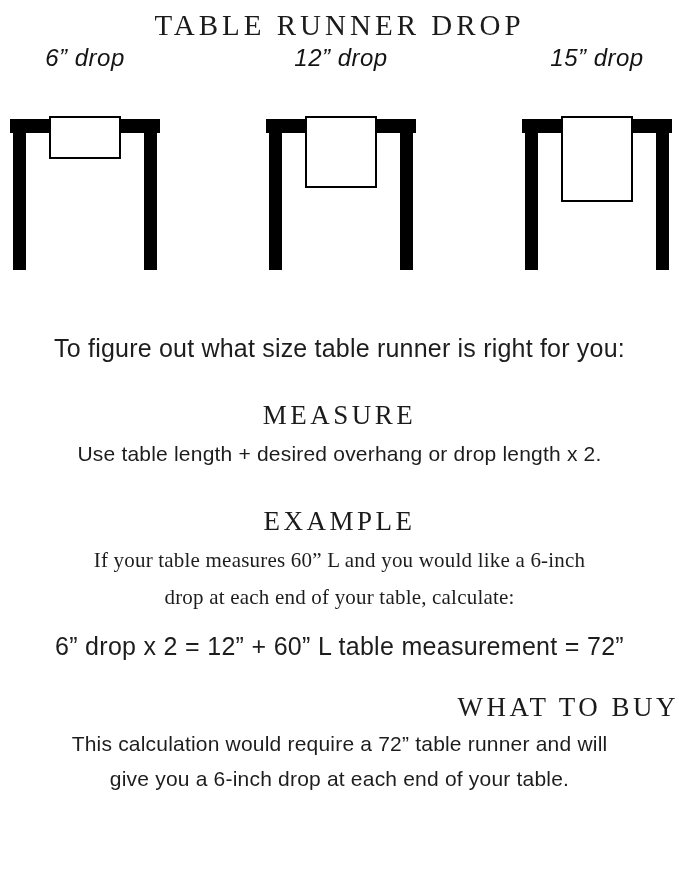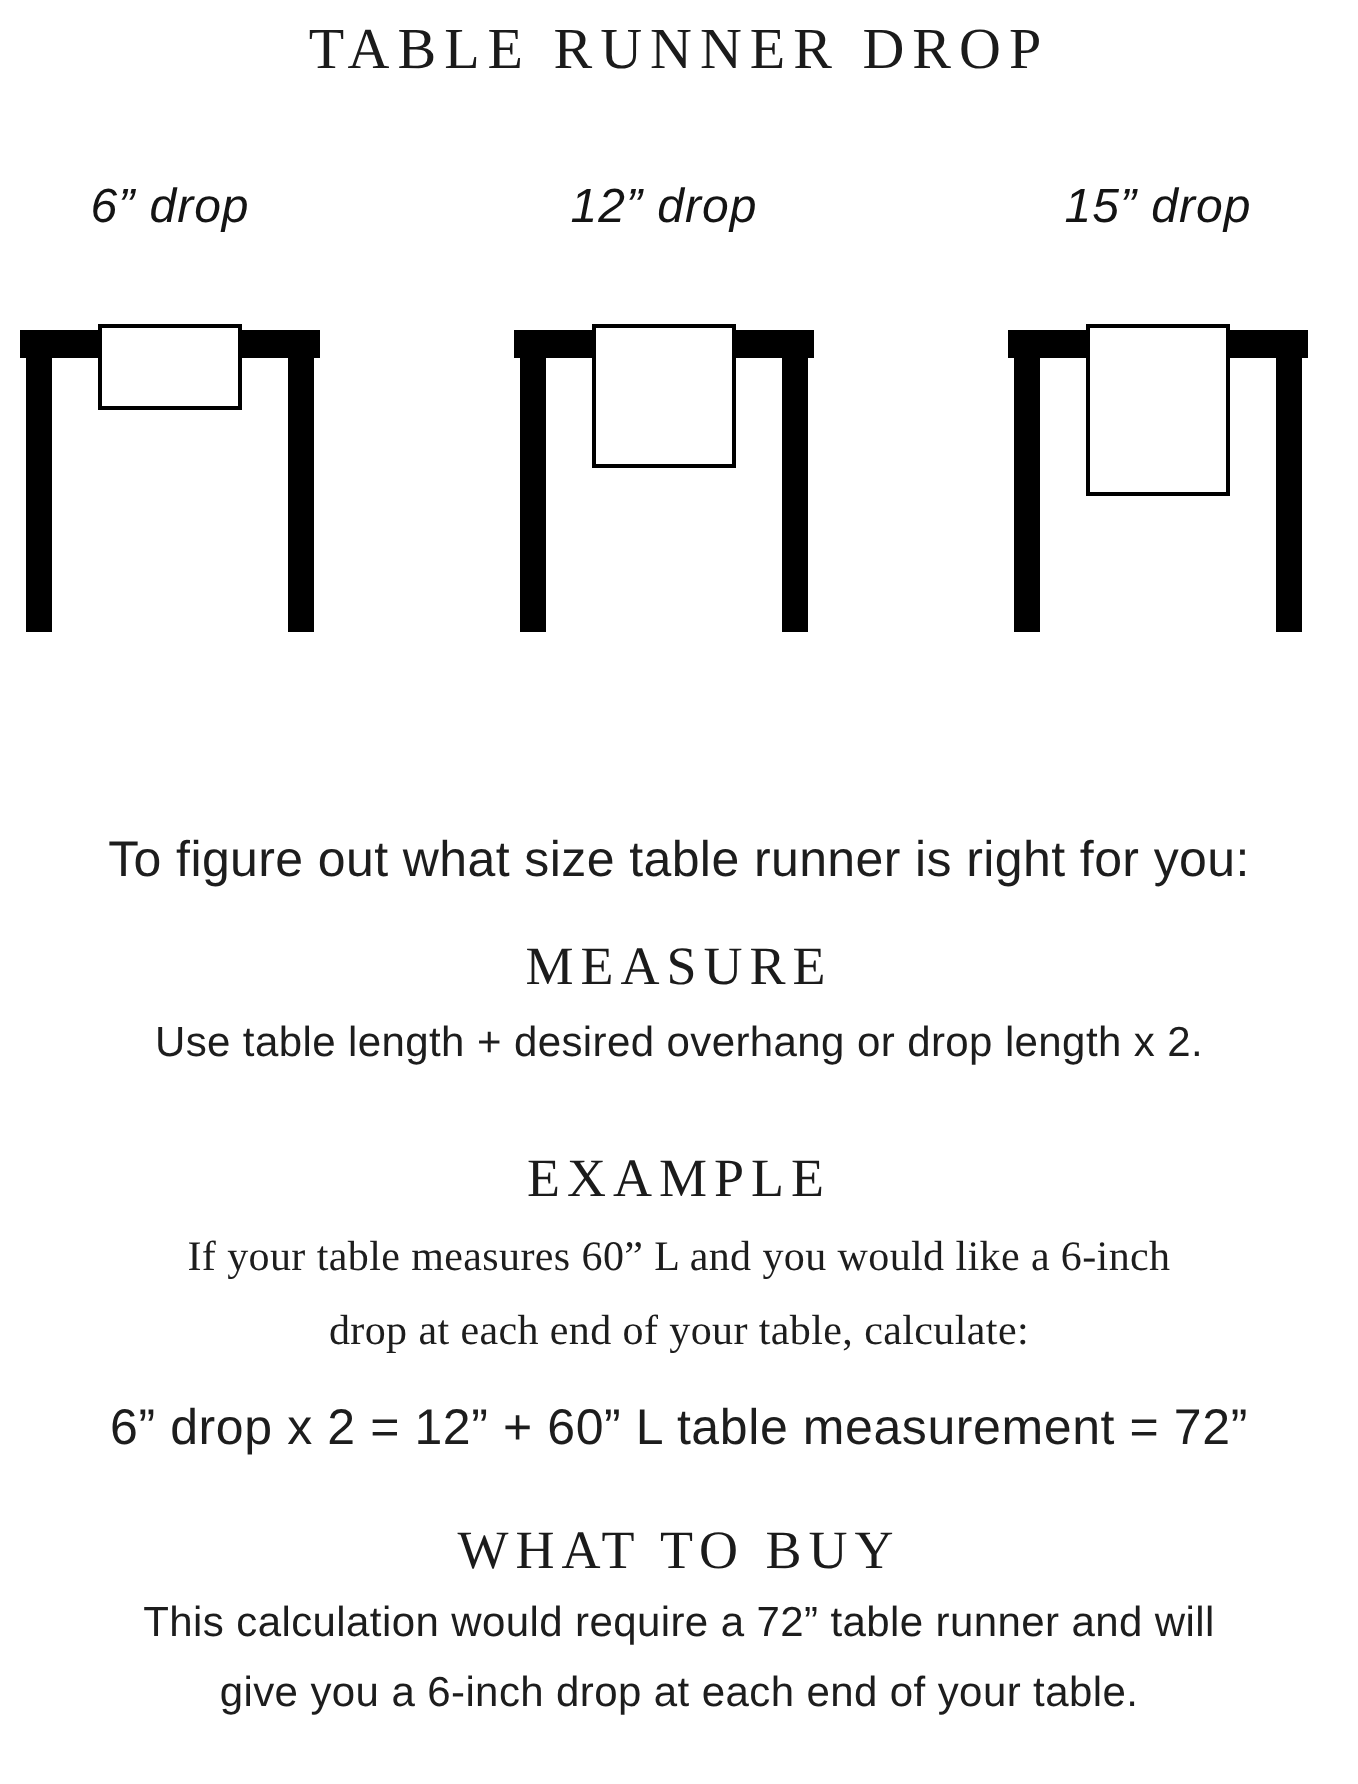"6” drop" .diagram { margin-top: 46px -> none; padding-right: 25px -> 7px }
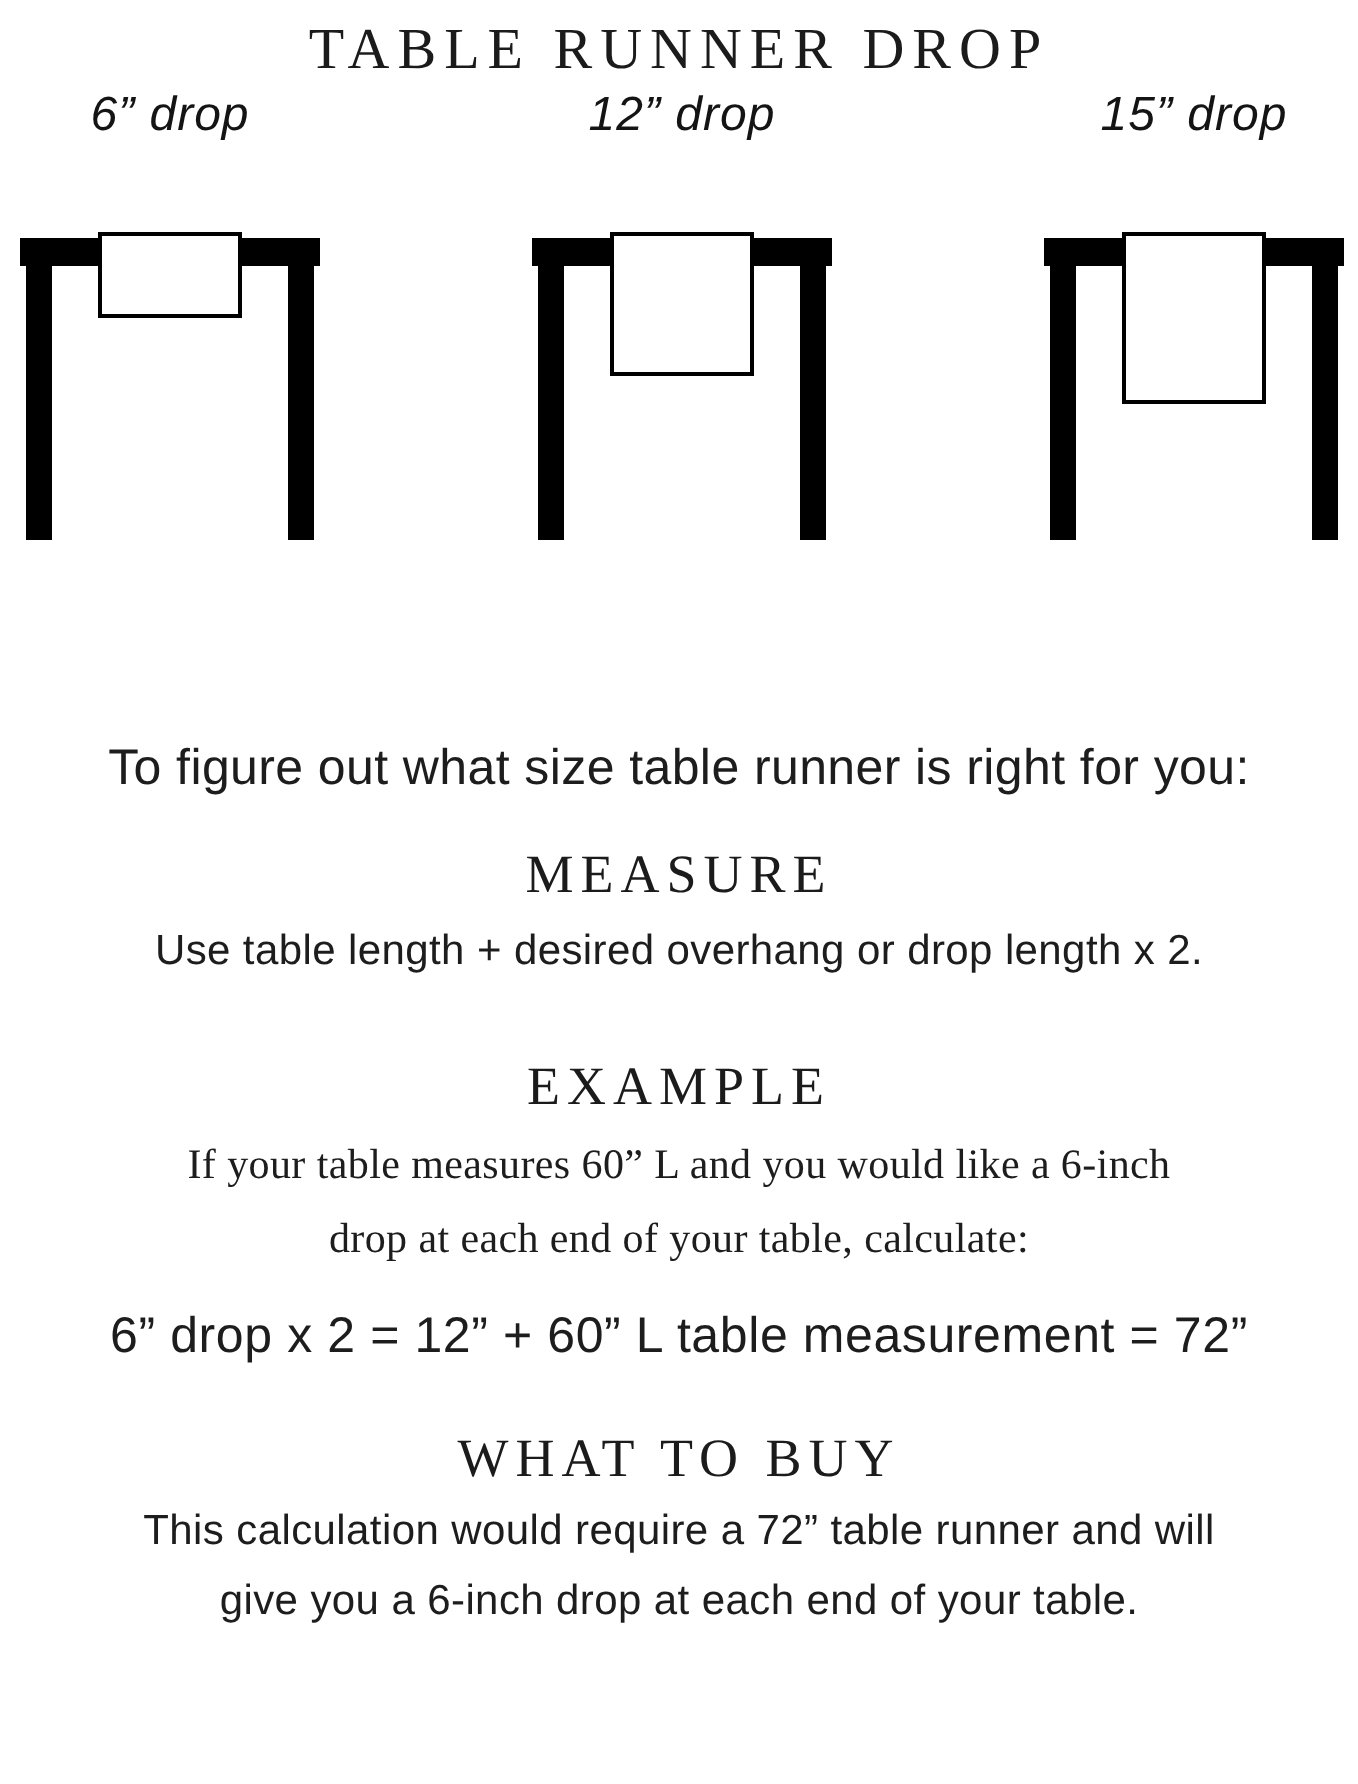"To figure out what size" .intro-text { margin-top: 96px -> 60px }
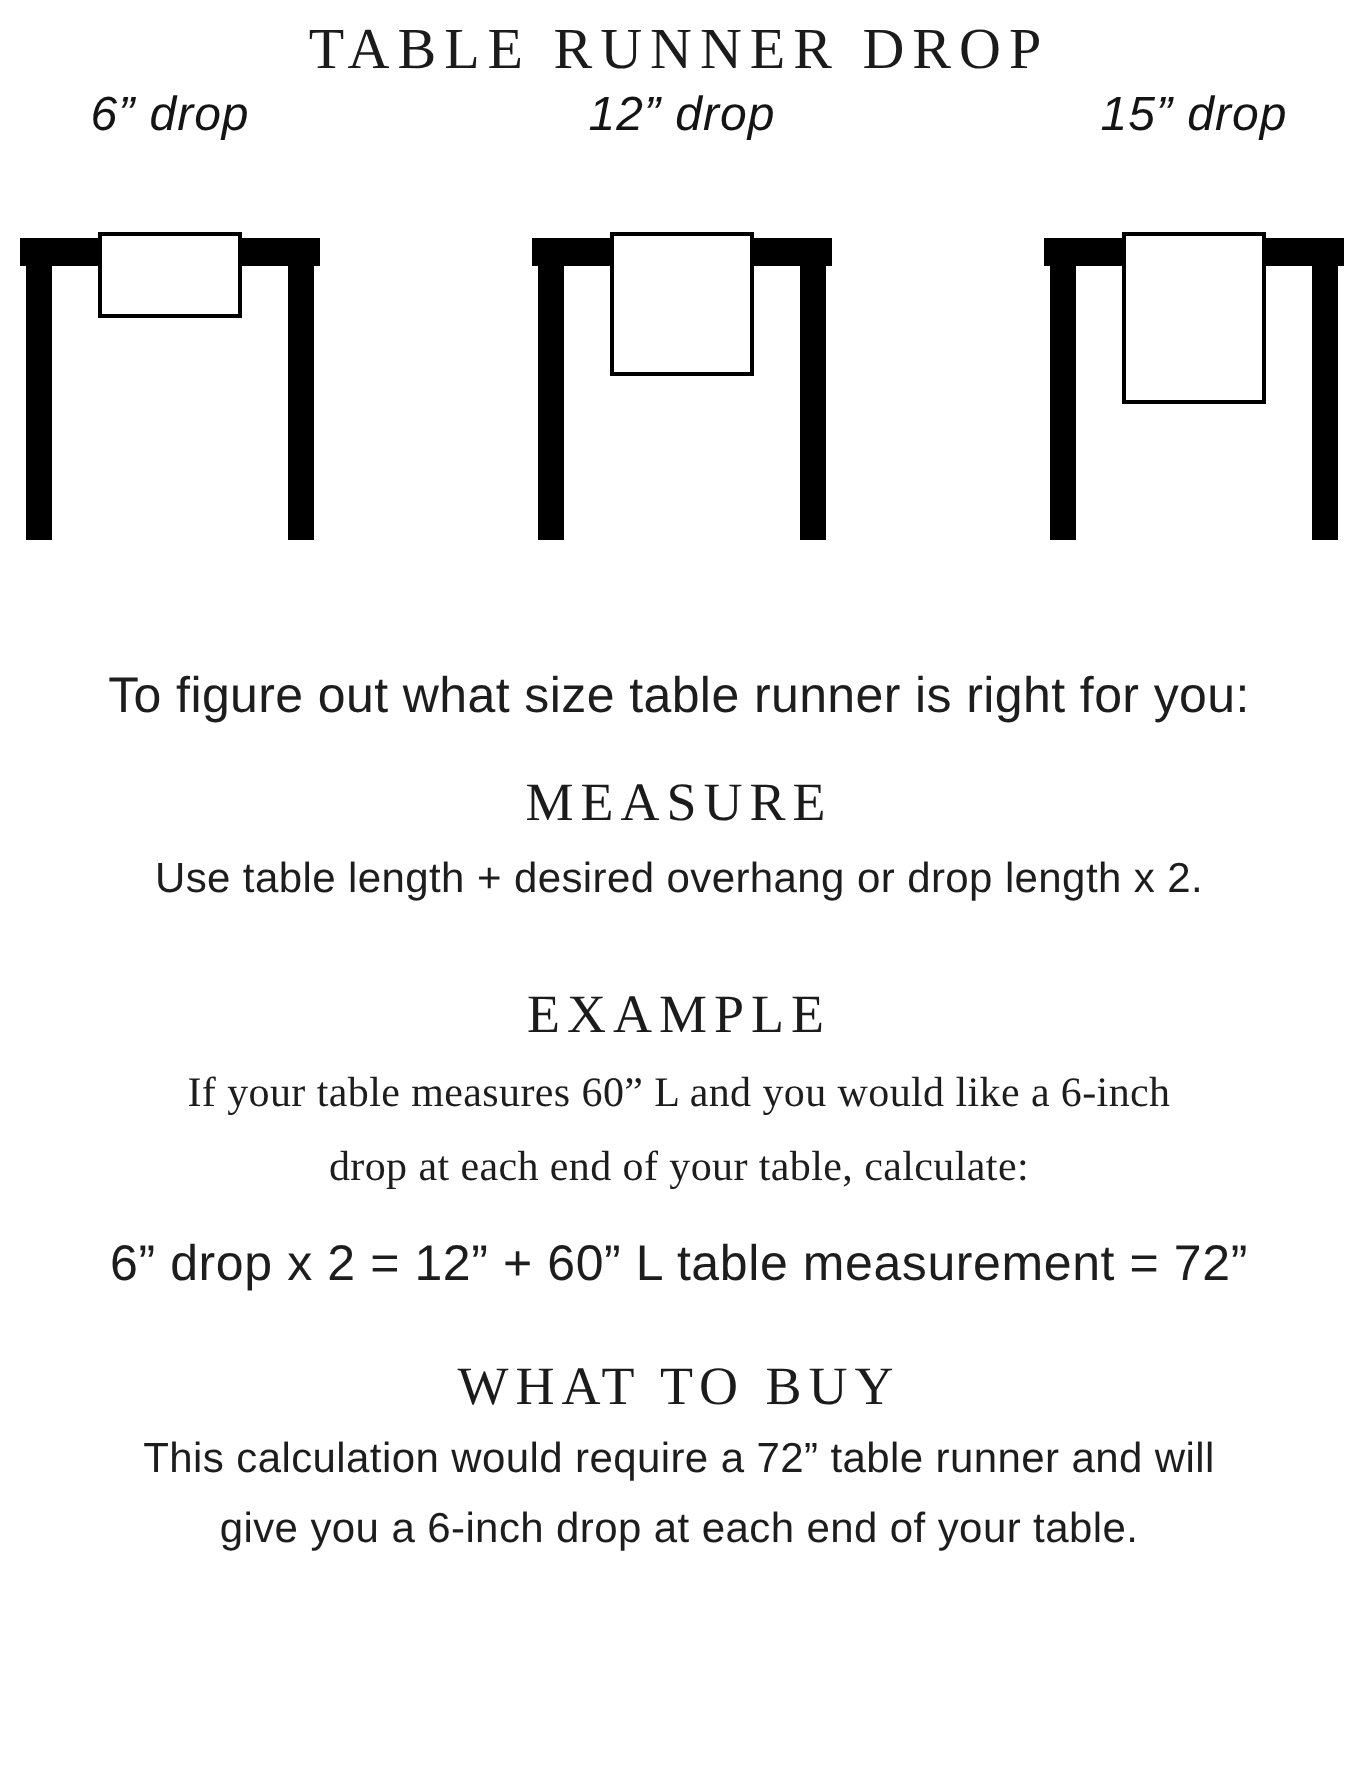"MEASURE" .heading-measure { margin-top: 20px -> 34px }
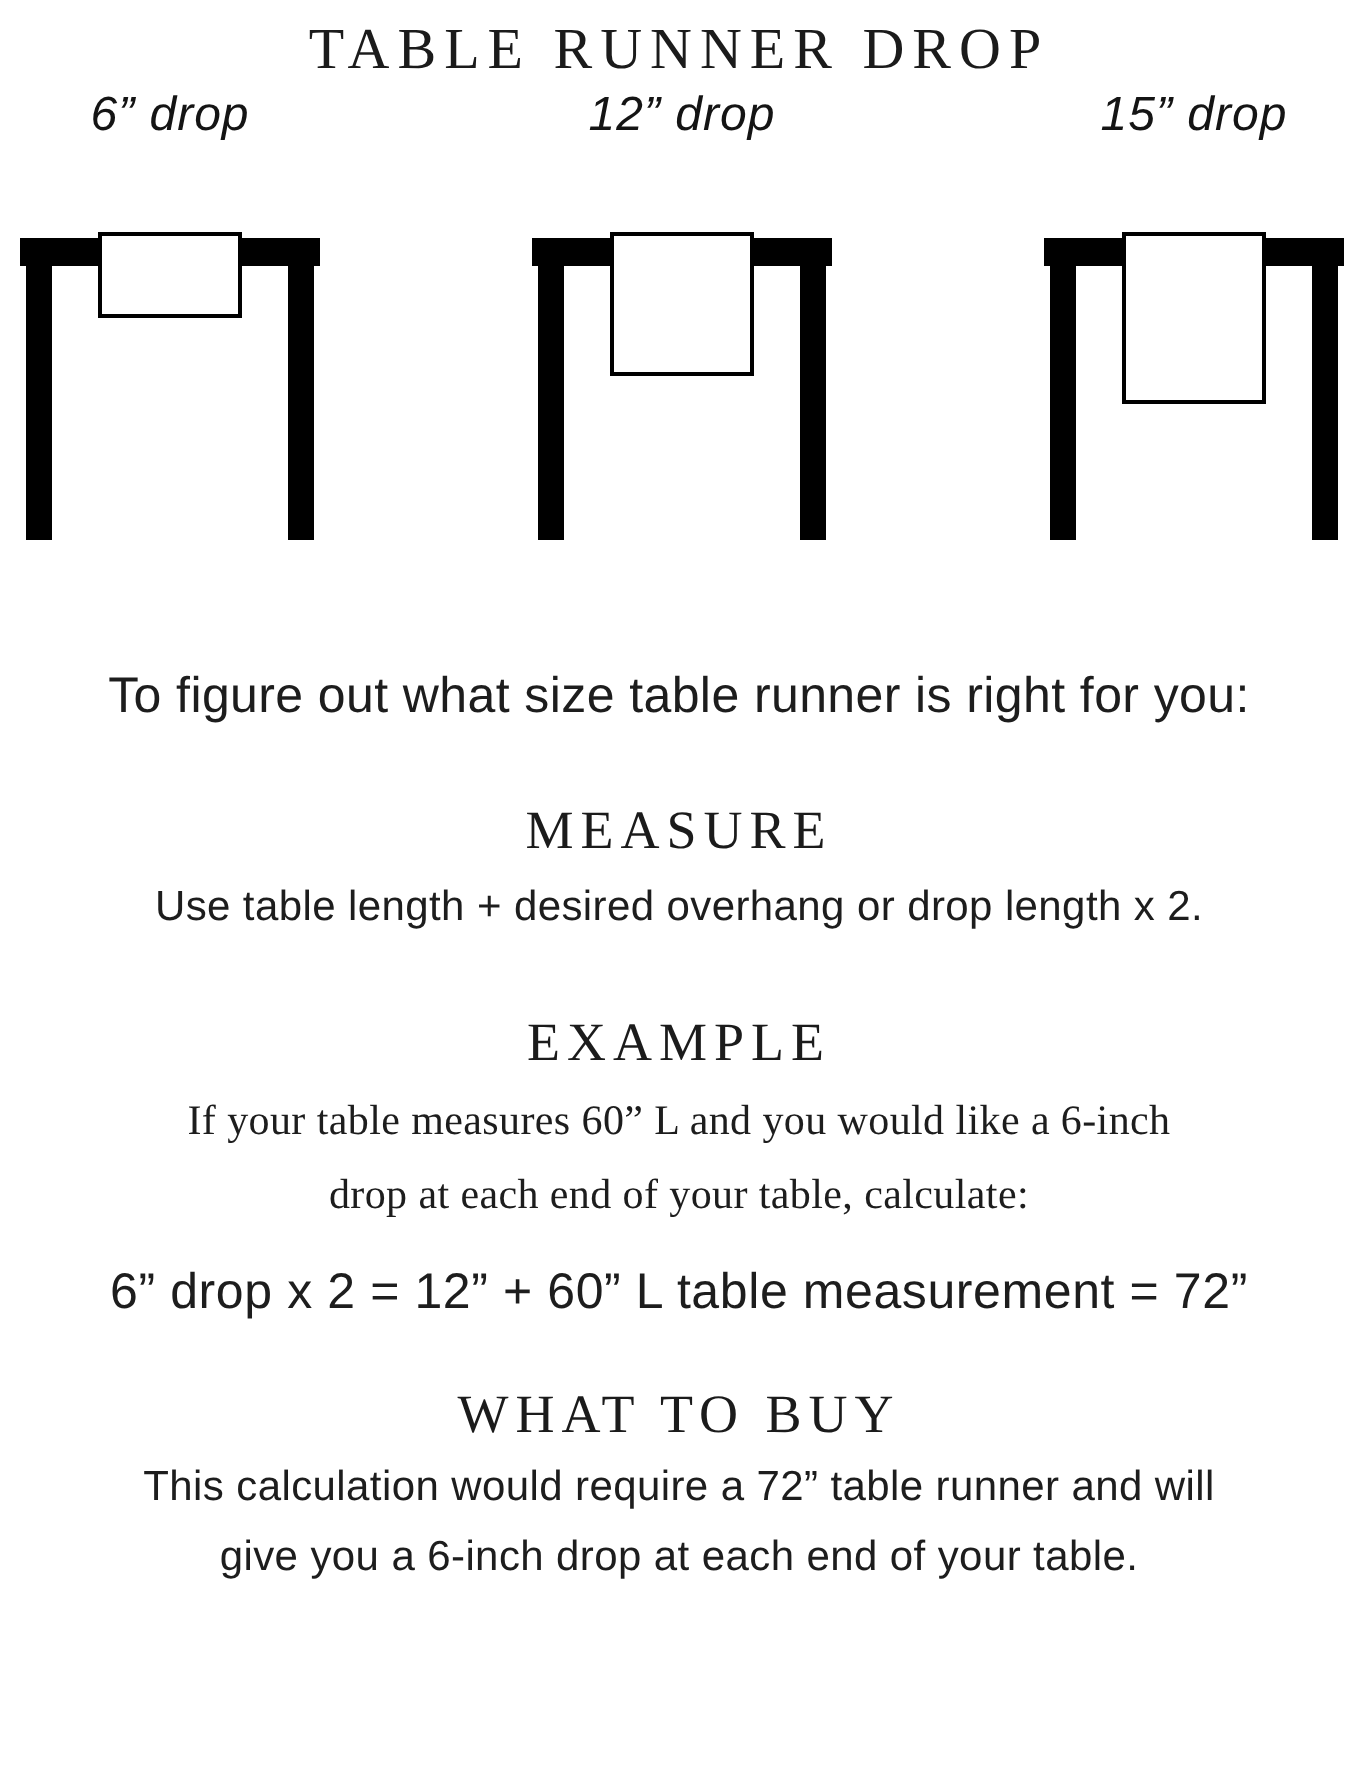"WHAT TO BUY" .heading-buy { text-align: none -> right }
